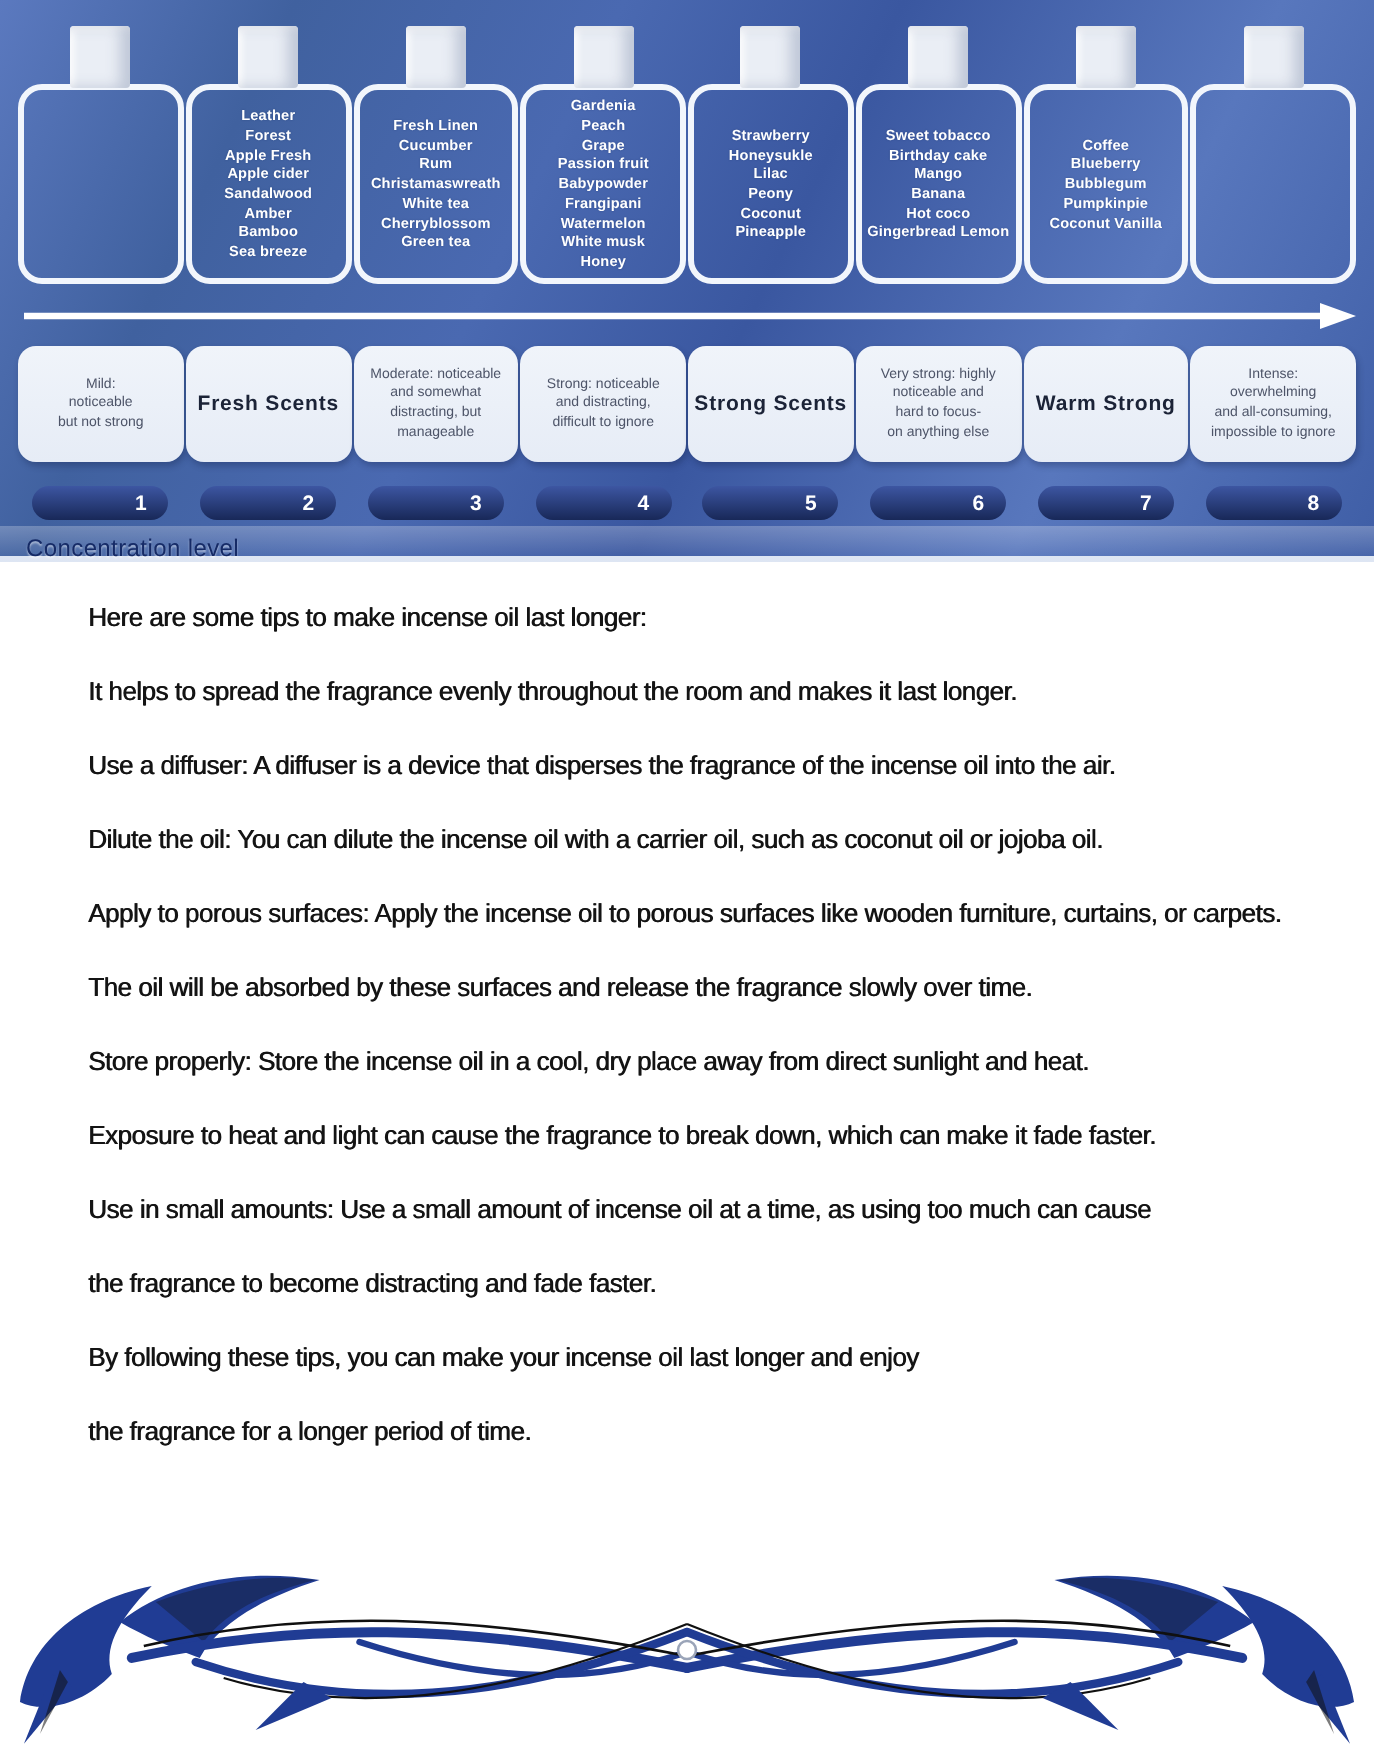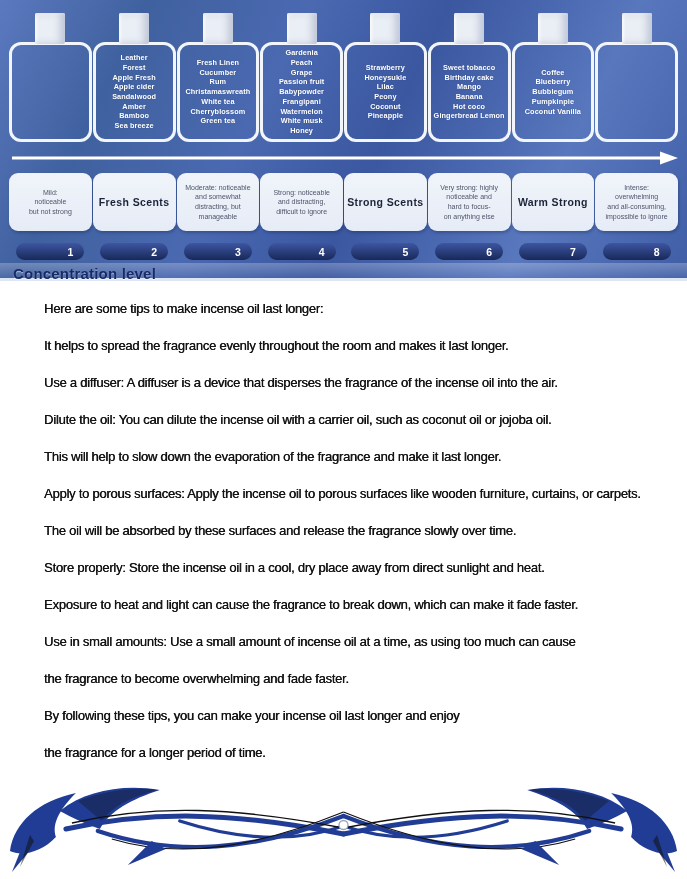"Concentration level" .axis-label { font-size: 15px -> 12px; font-weight: bold -> normal }
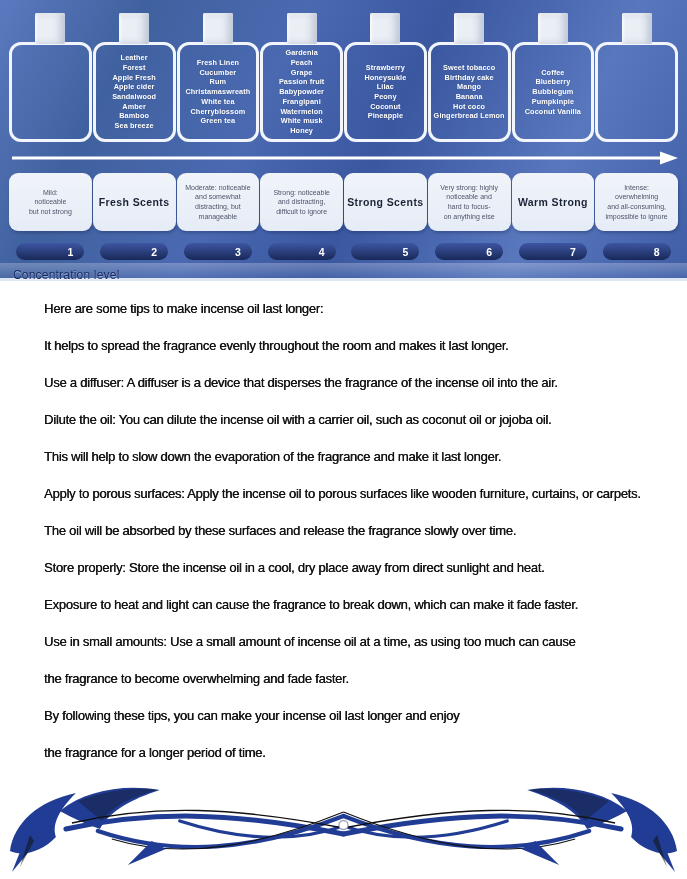"This will help to slow" p { html: <p>This will help to slow down the evaporation of the fragrance and make it last longer.</p> -> none }
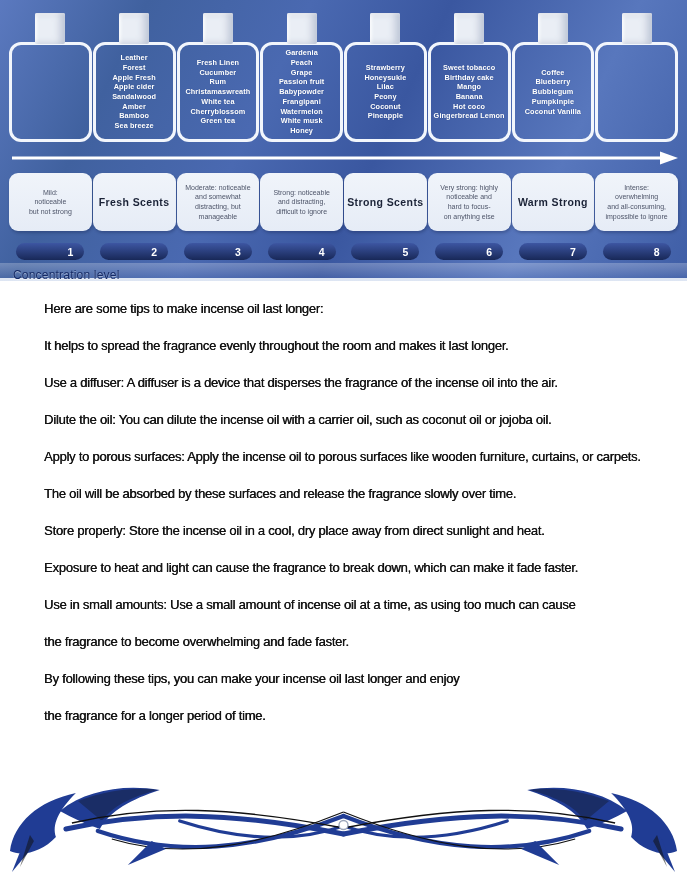"the fragrance to become overwhelming" p { text: overwhelming -> distracting }
